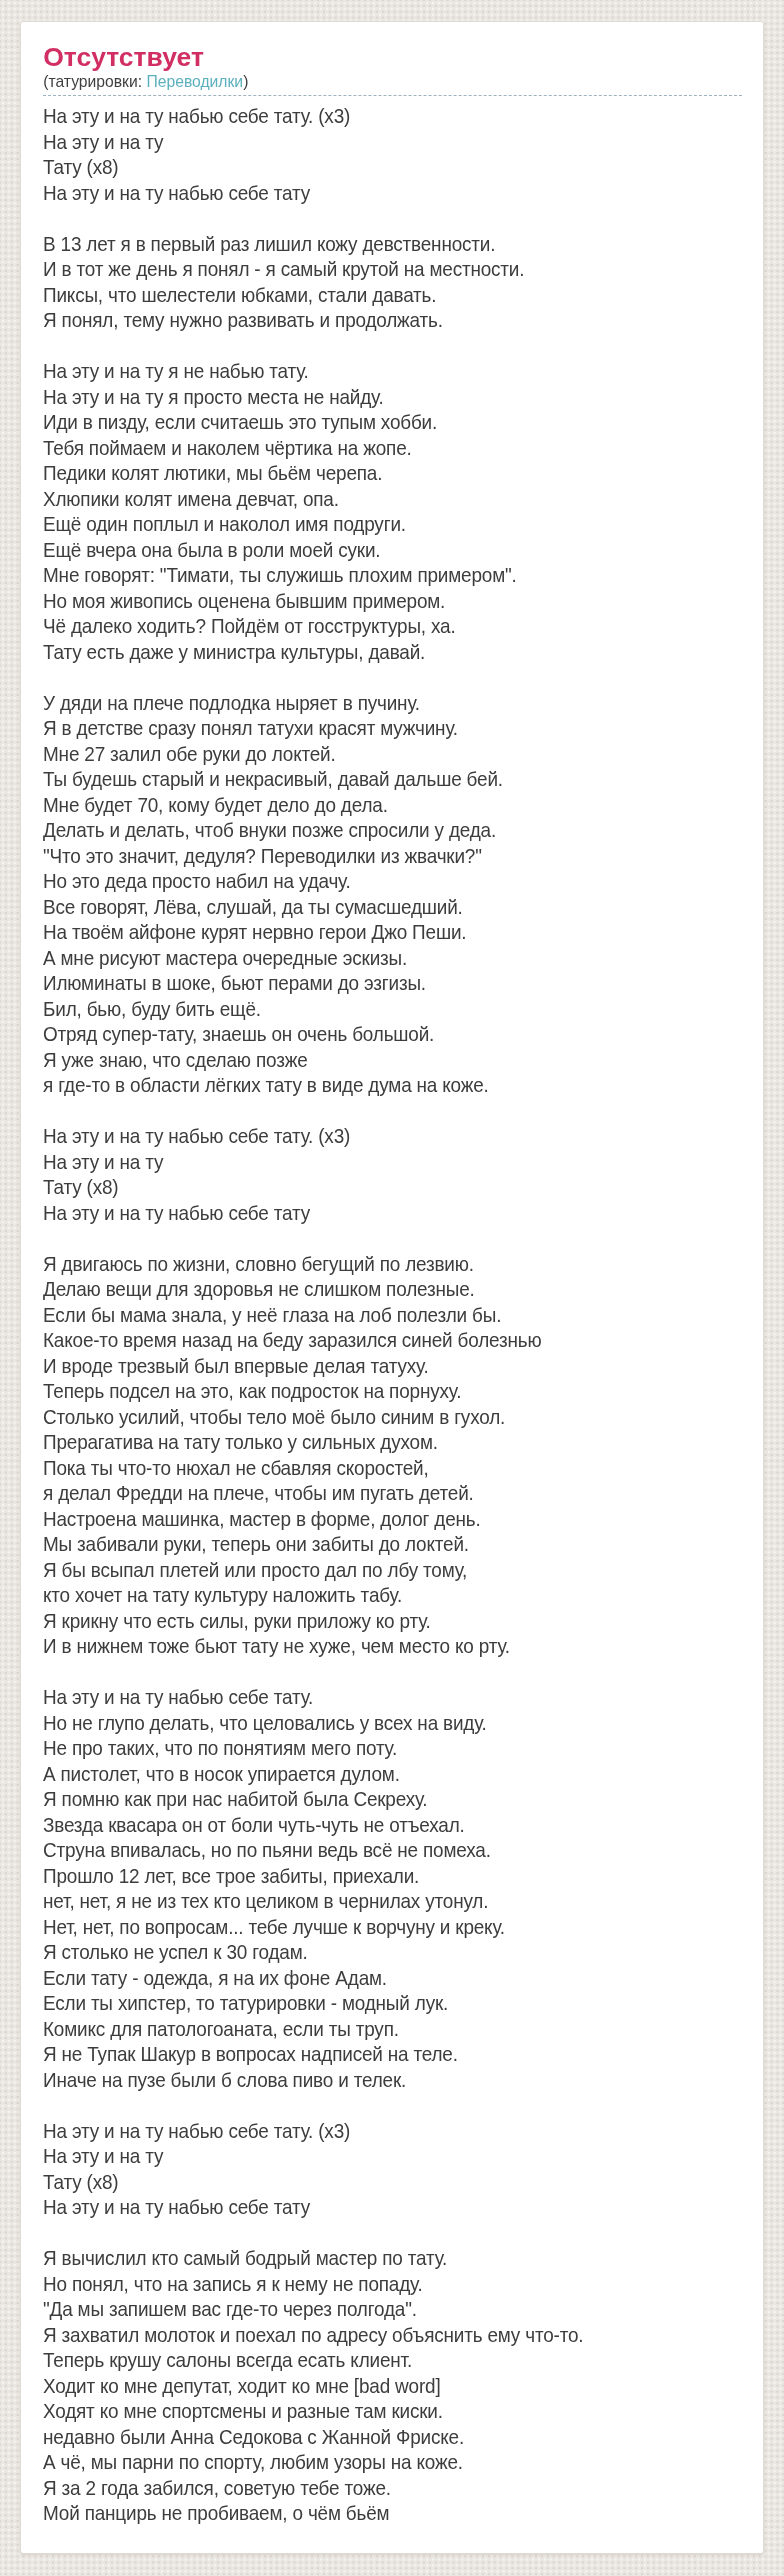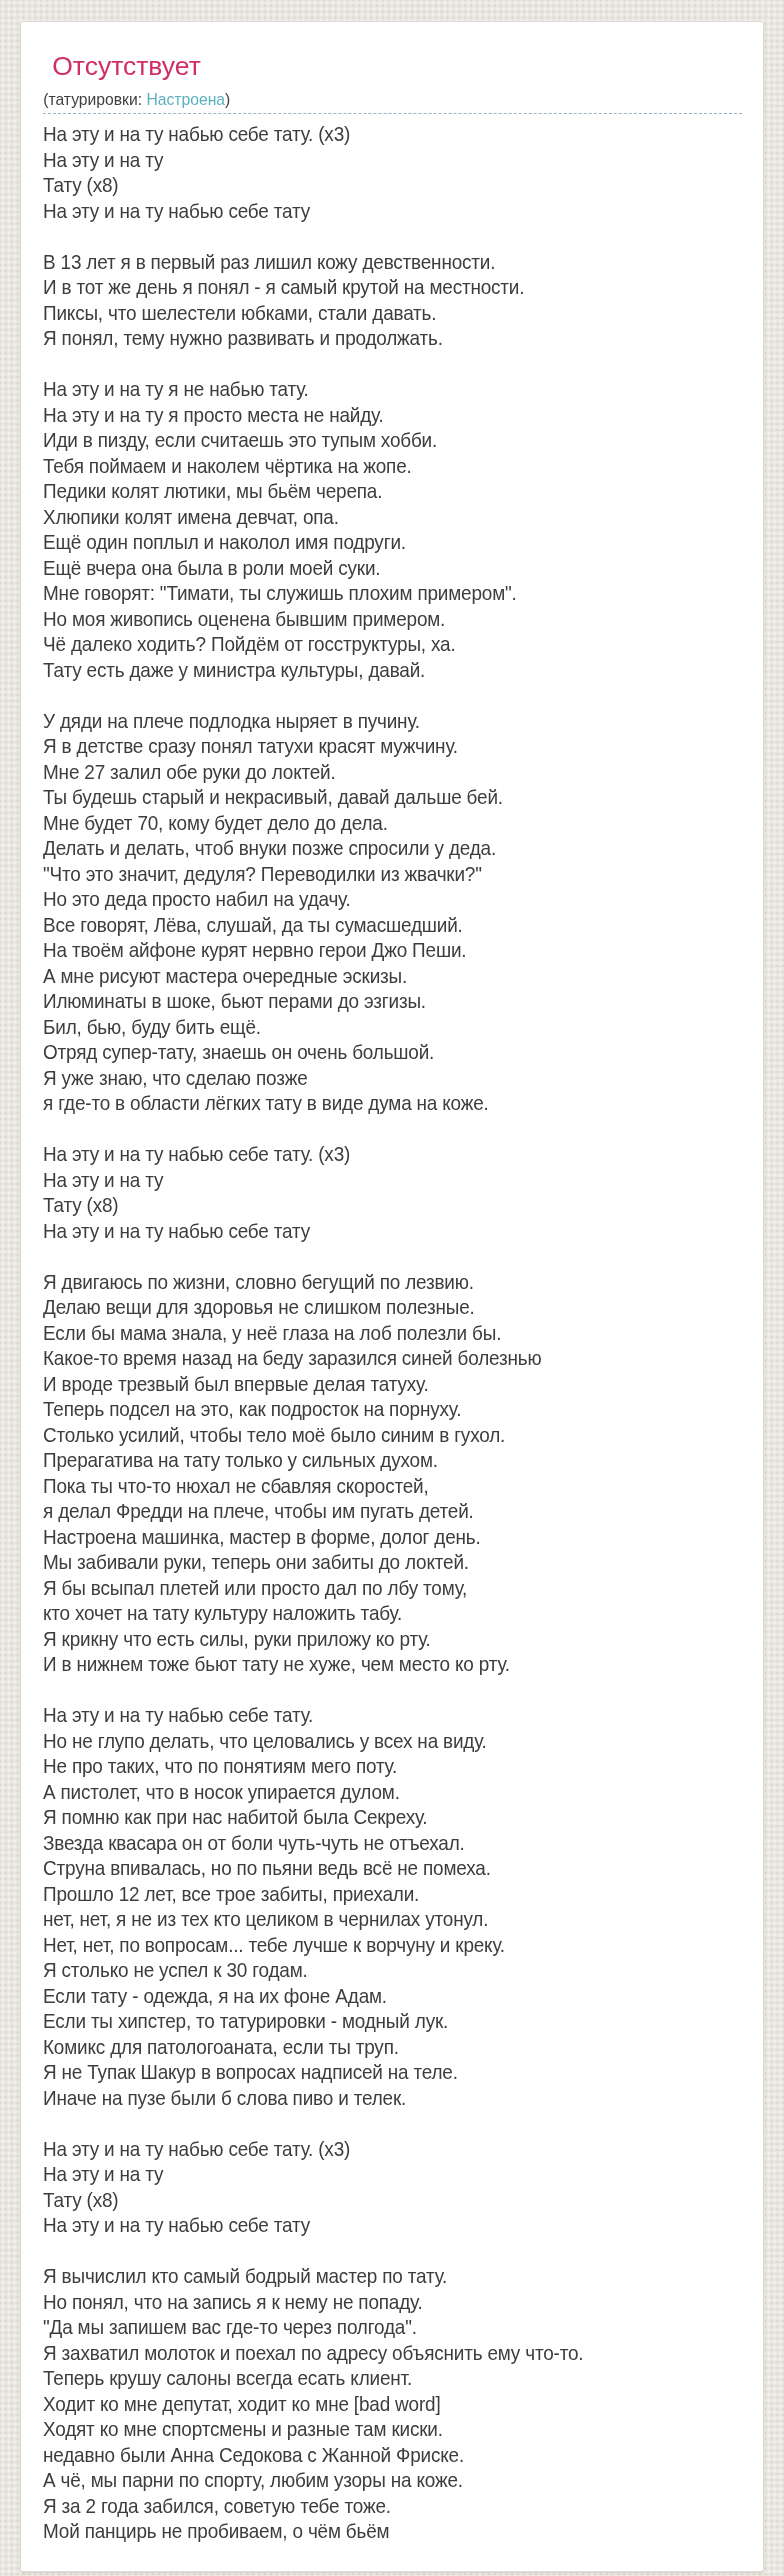"Отсутствует" .song-title { font-weight: normal -> bold; margin: 9px -> 0 }
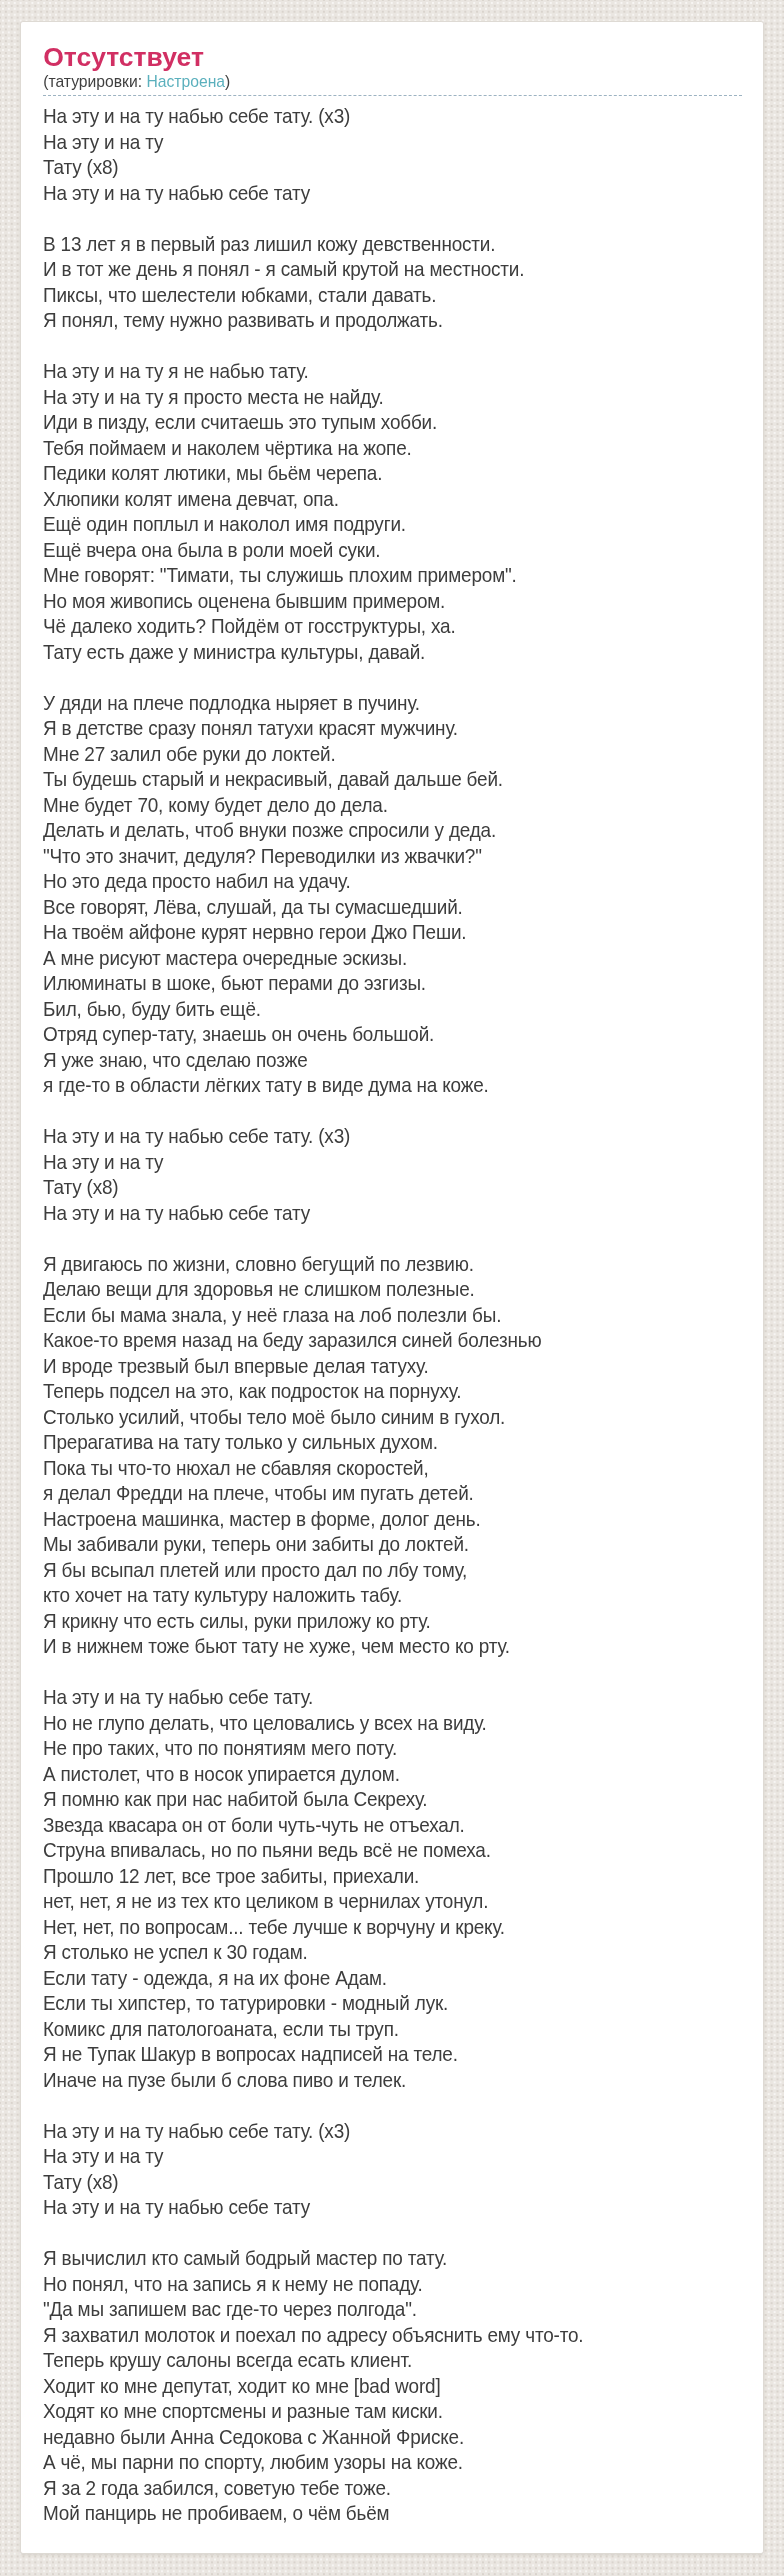"Настроена" a.artist-link { text: Настроена -> Переводилки }
